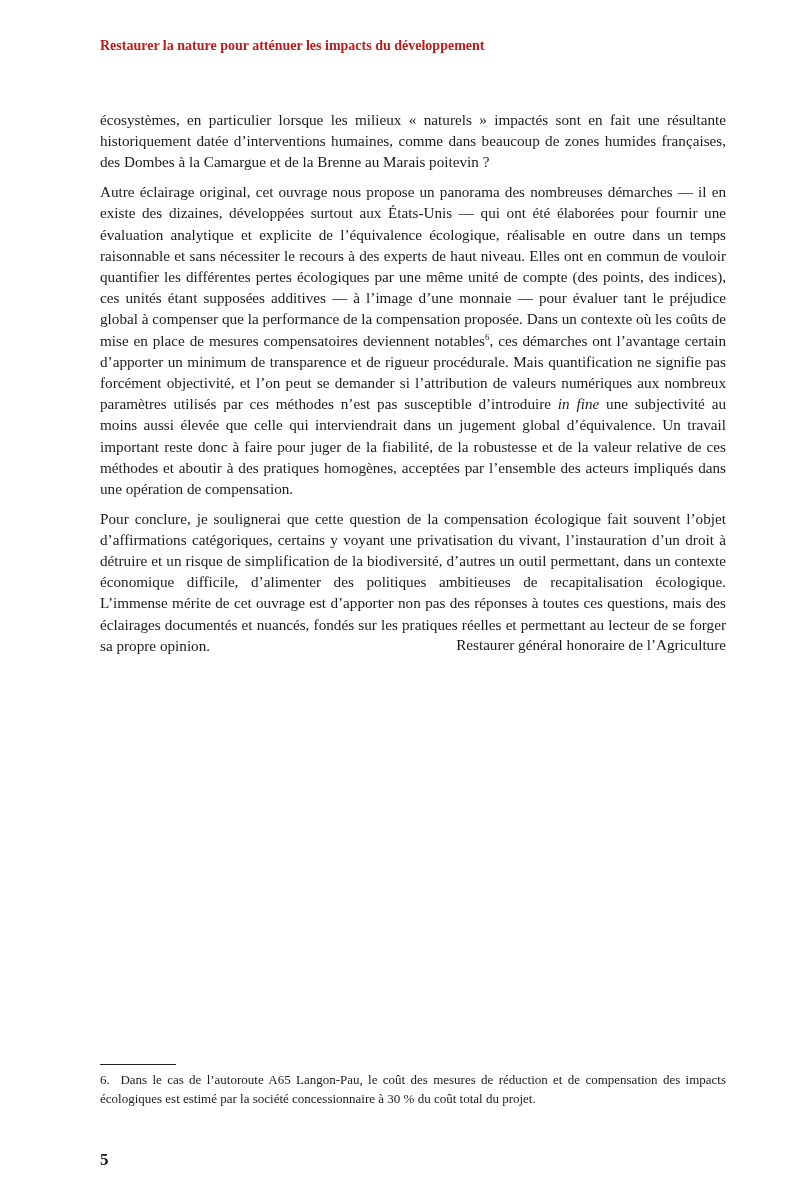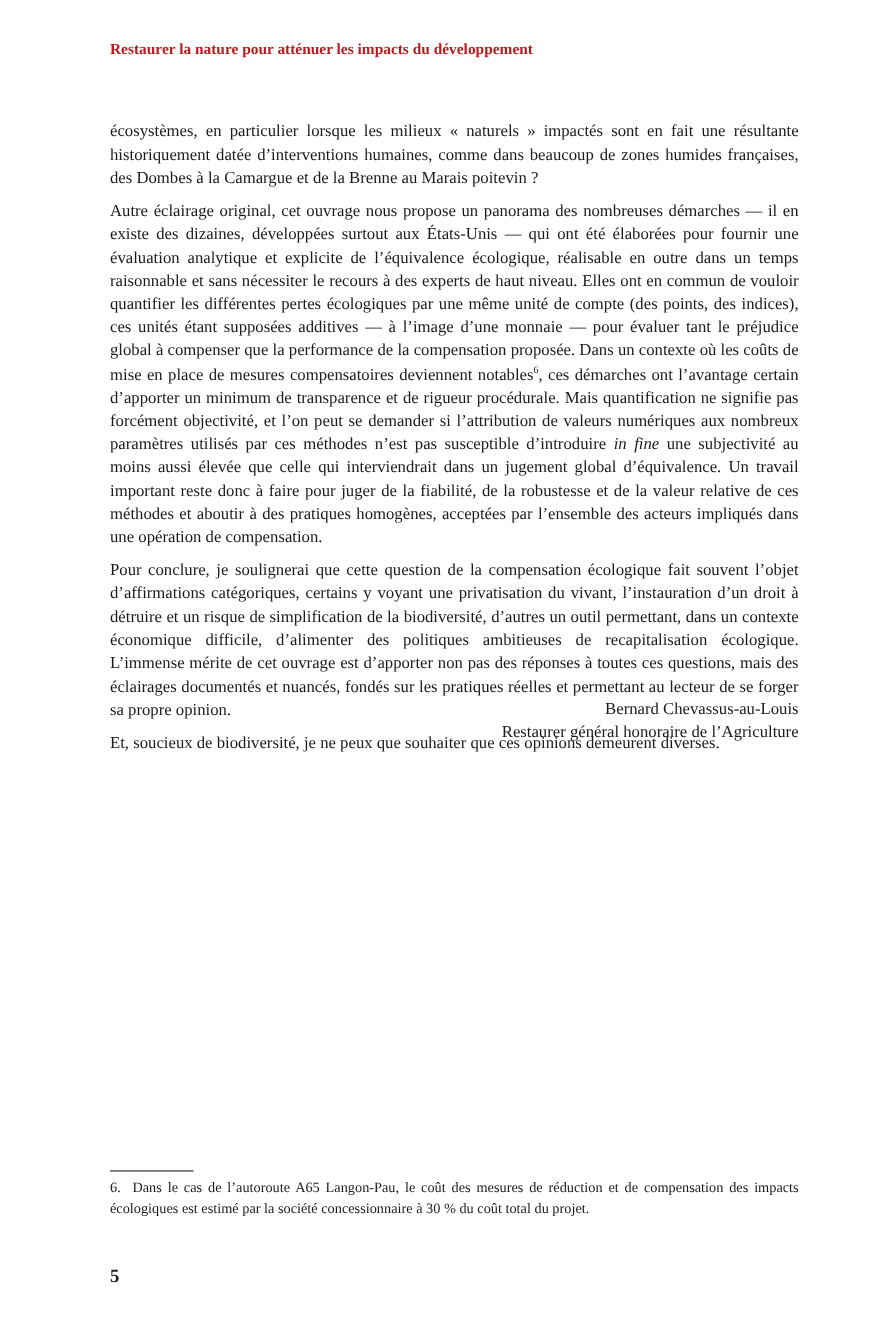"Bernard Chevassus-au-Louis" div { html: <div>Bernard Chevassus-au-Louis</div> -> none }
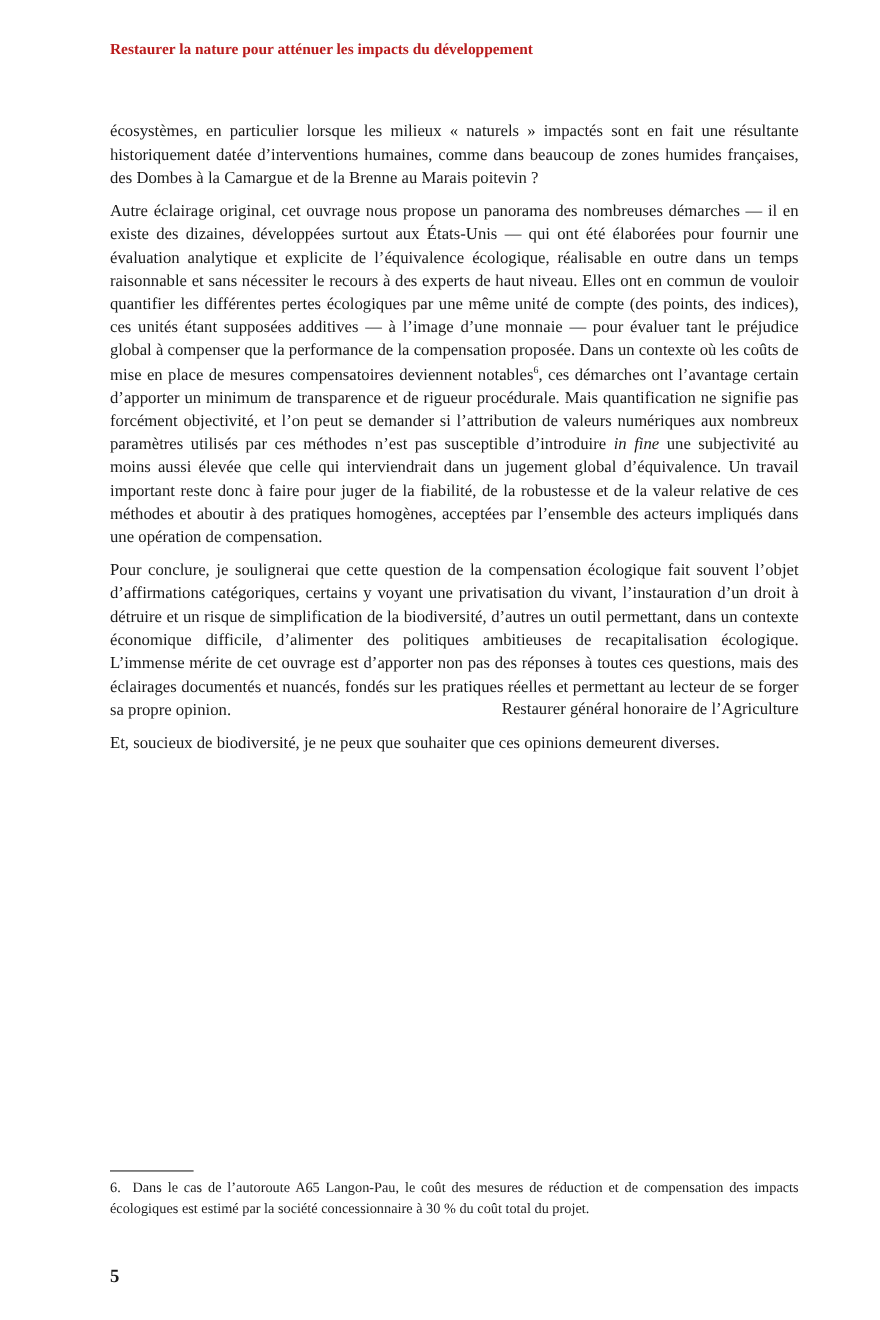"Et, soucieux de biodiversité, je" p { html: <p>Et, soucieux de biodiversité, je ne peux que souhaiter que ces opinions demeurent diverses.</p> -> none }
